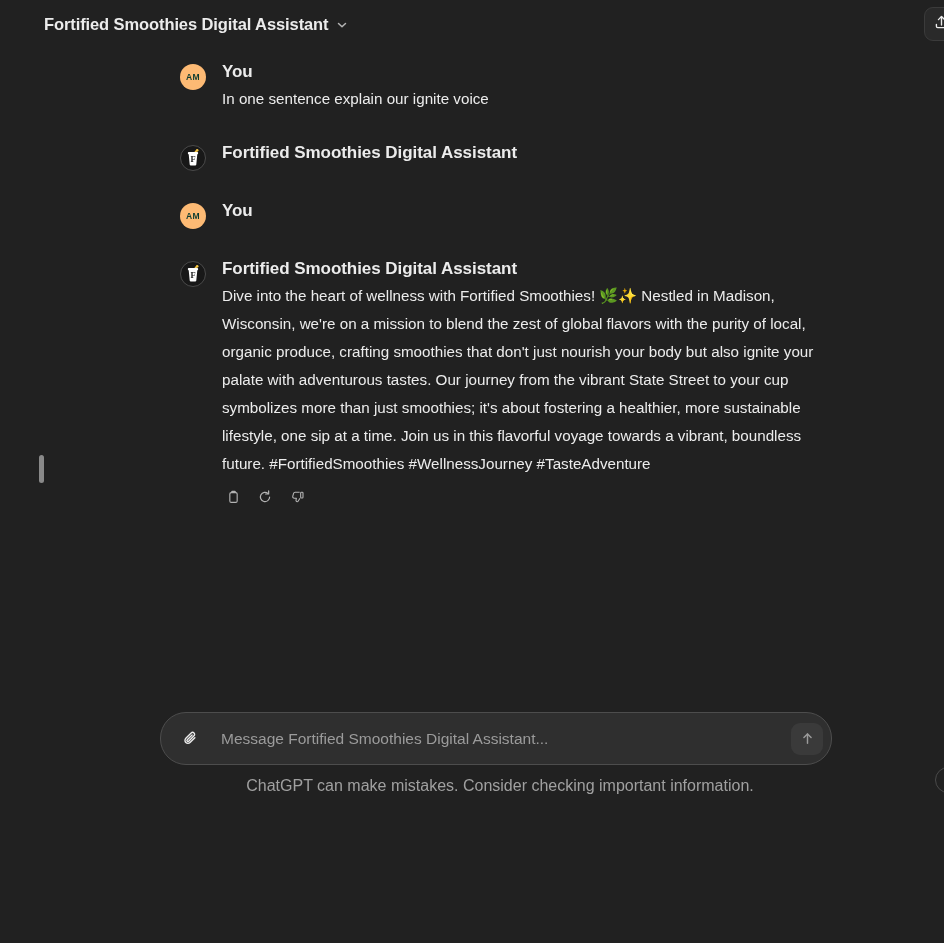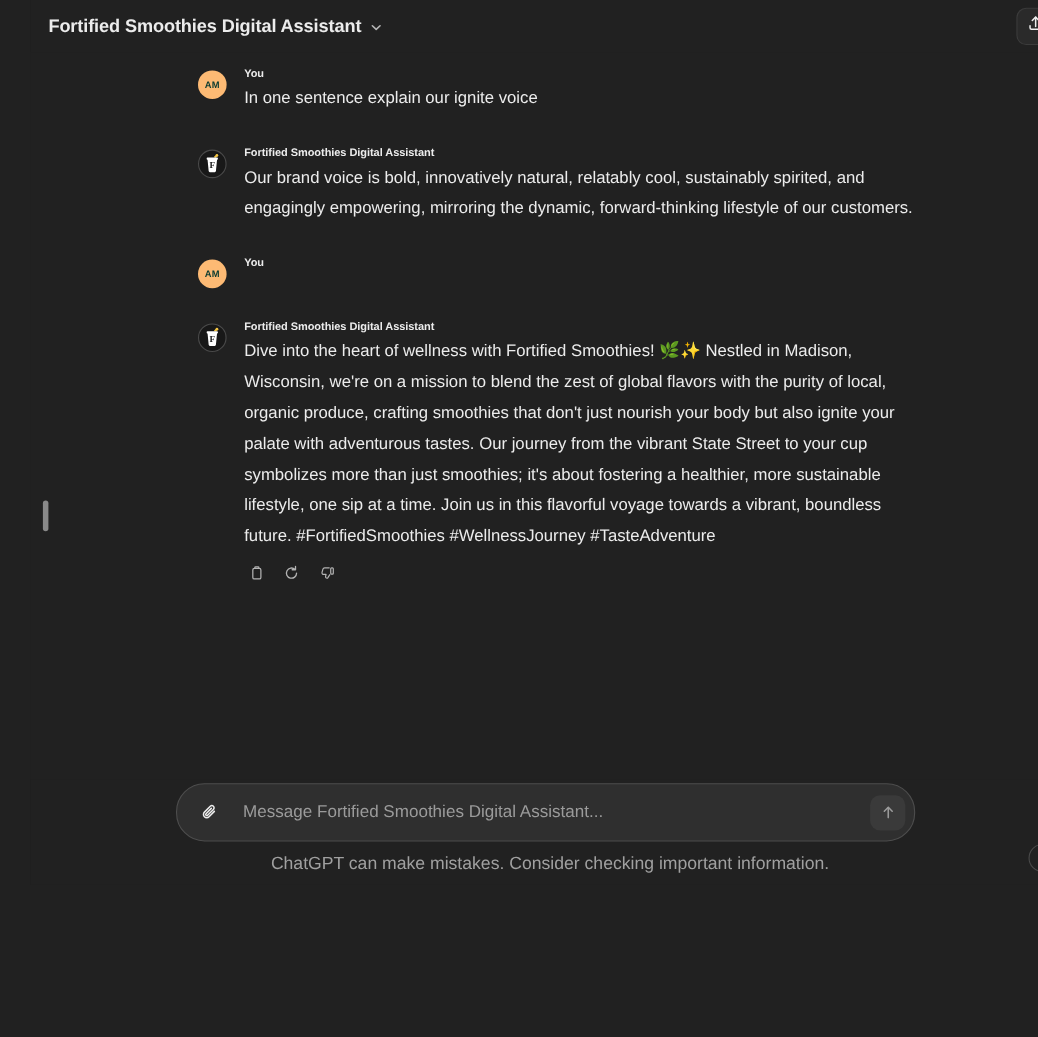"You" .msg-author { font-size: 10px -> 17px }
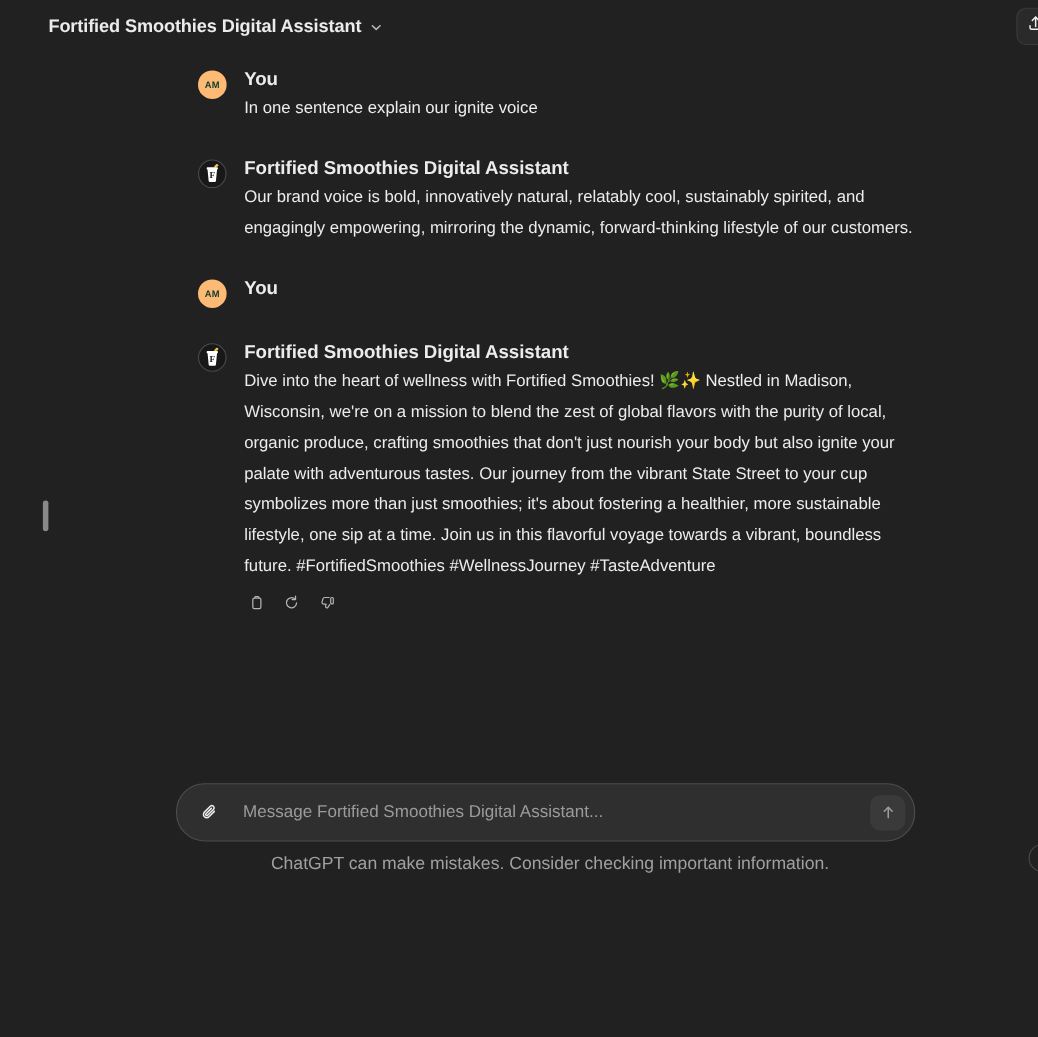"Our brand voice is bold," div.msg-text { html: <div>Our brand voice is bold, innovatively natural, relatably cool, sustainably spirited, and engagingly empowering, mirroring the dynamic, forward-thinking lifestyle of our customers.</div> -> none }
